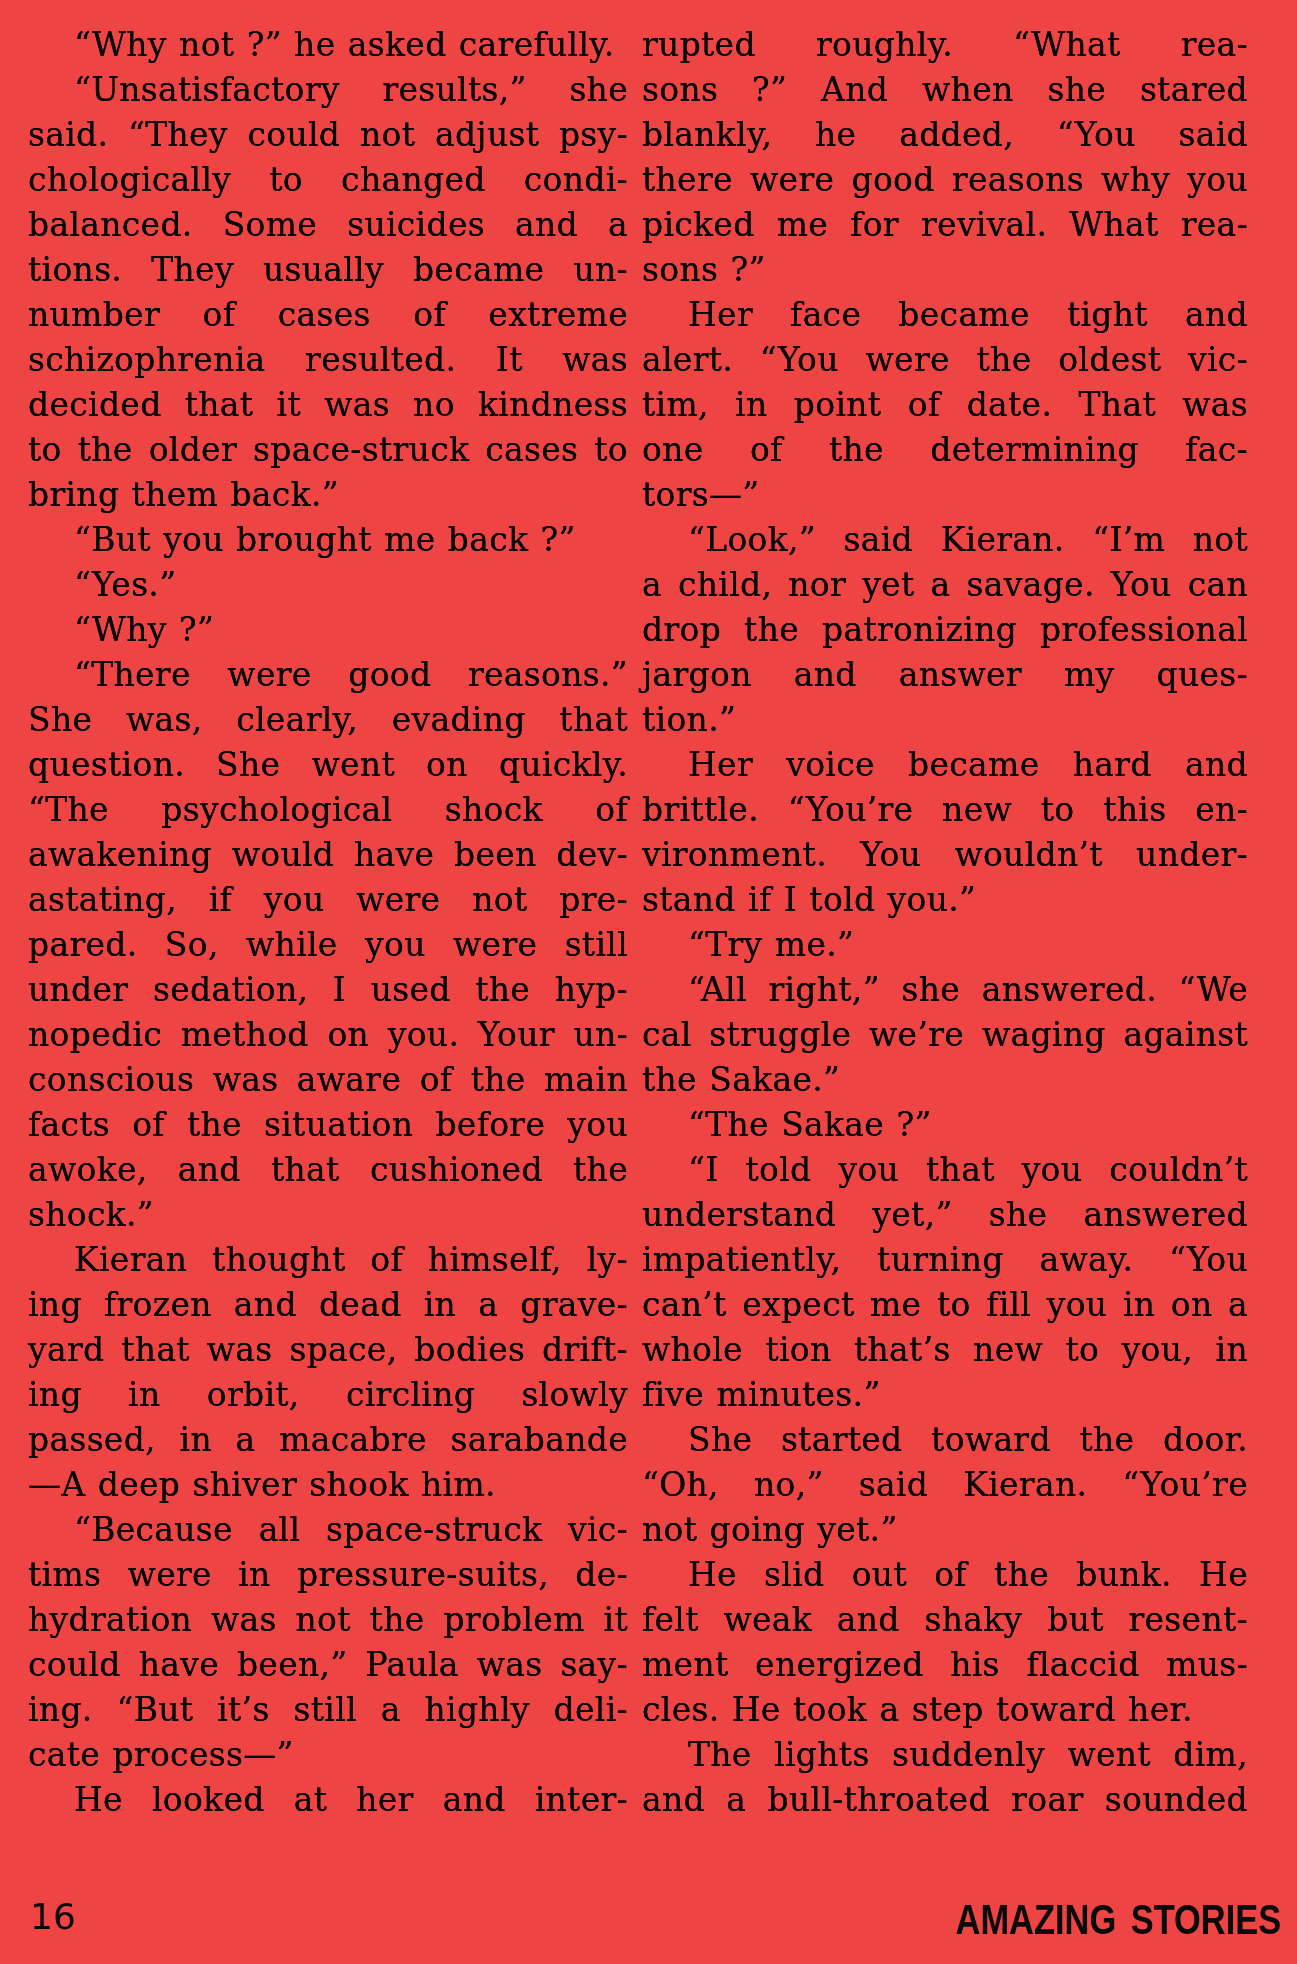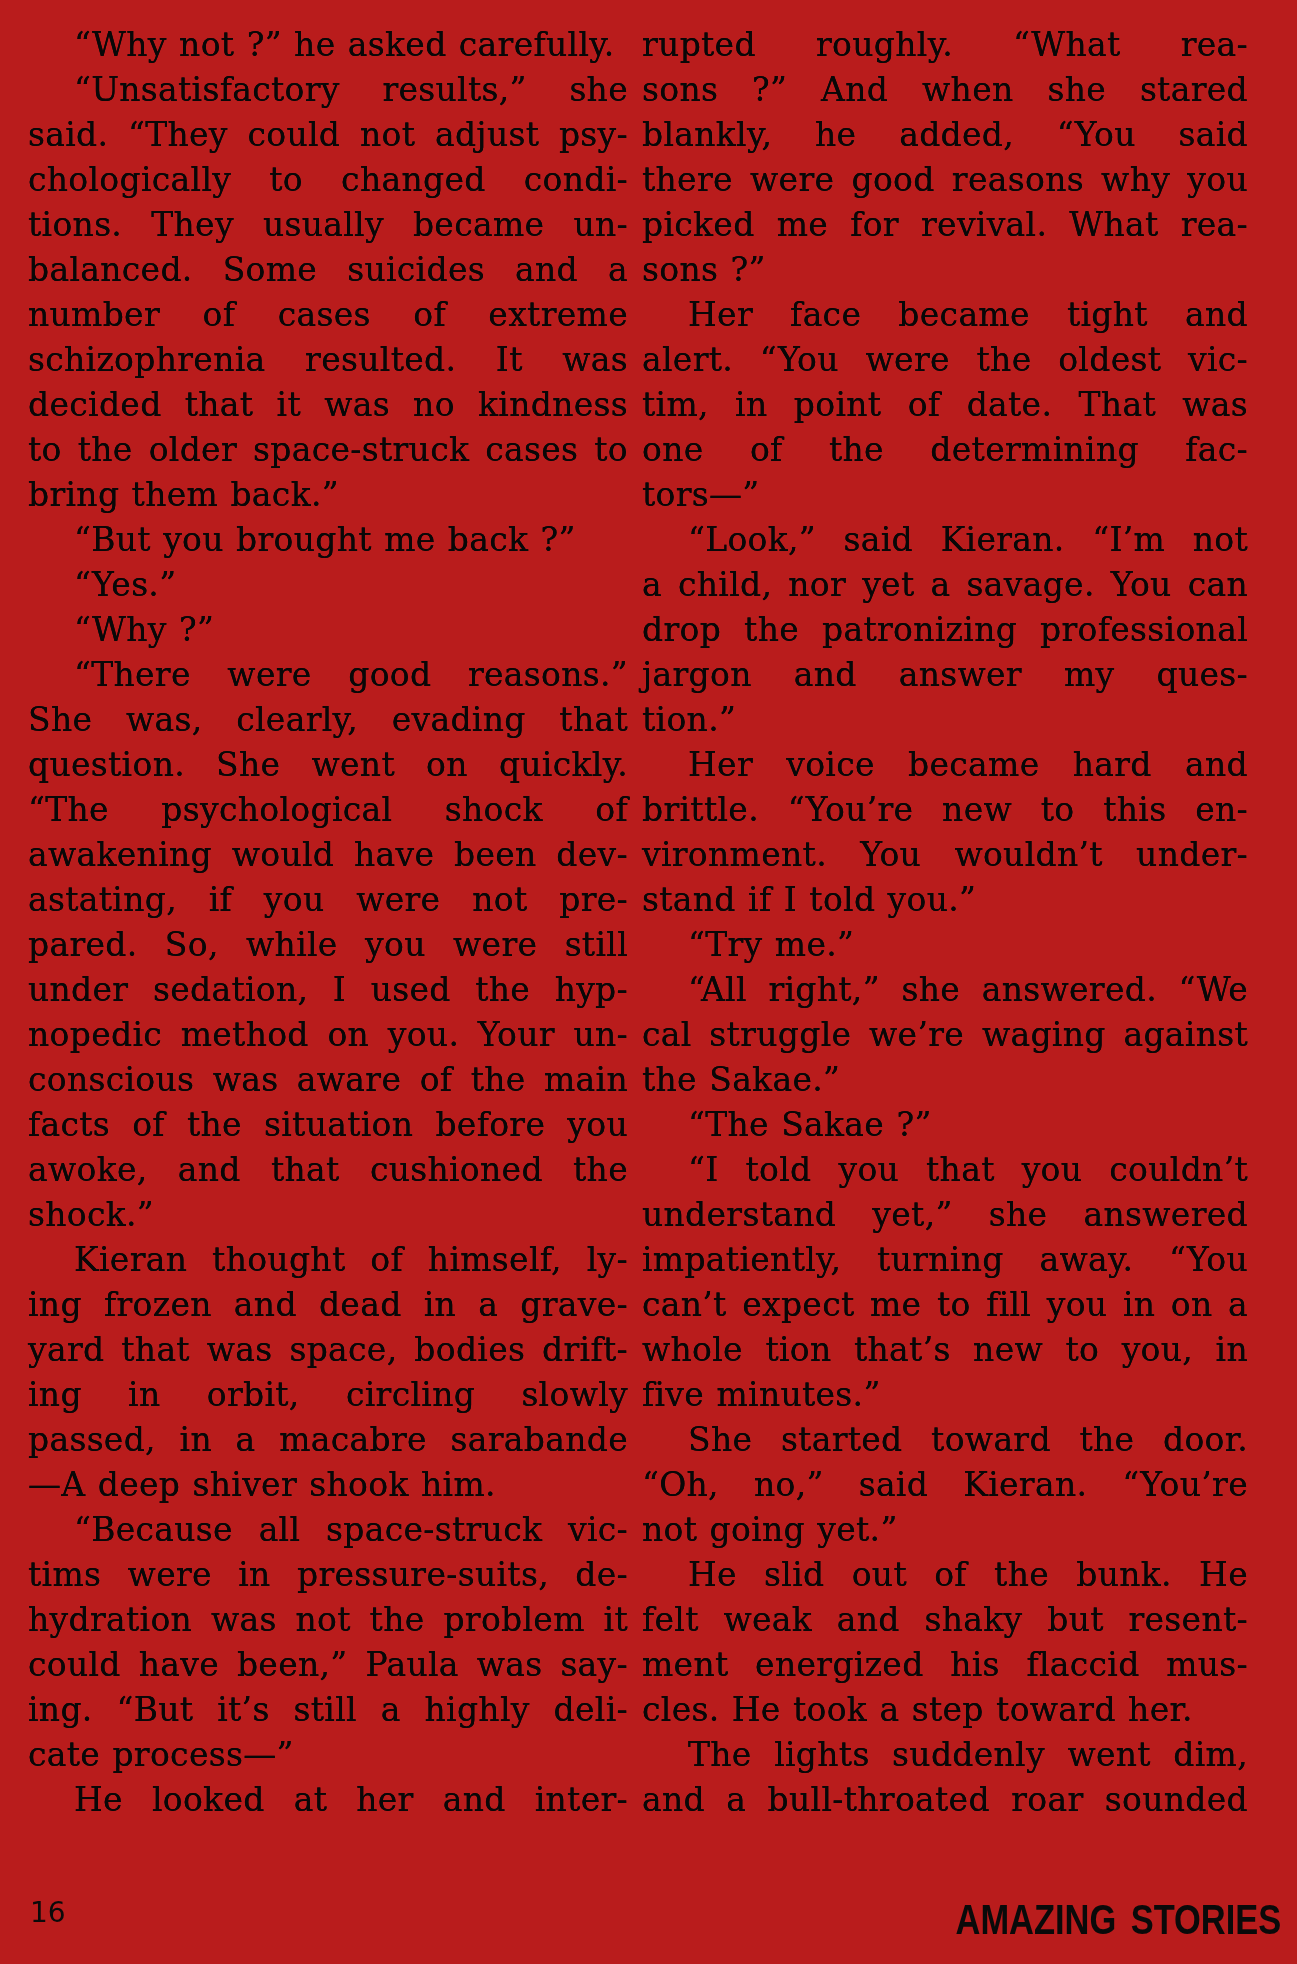"“Why not ?” he asked" .page { background: #b91c1c -> #ef4444 }
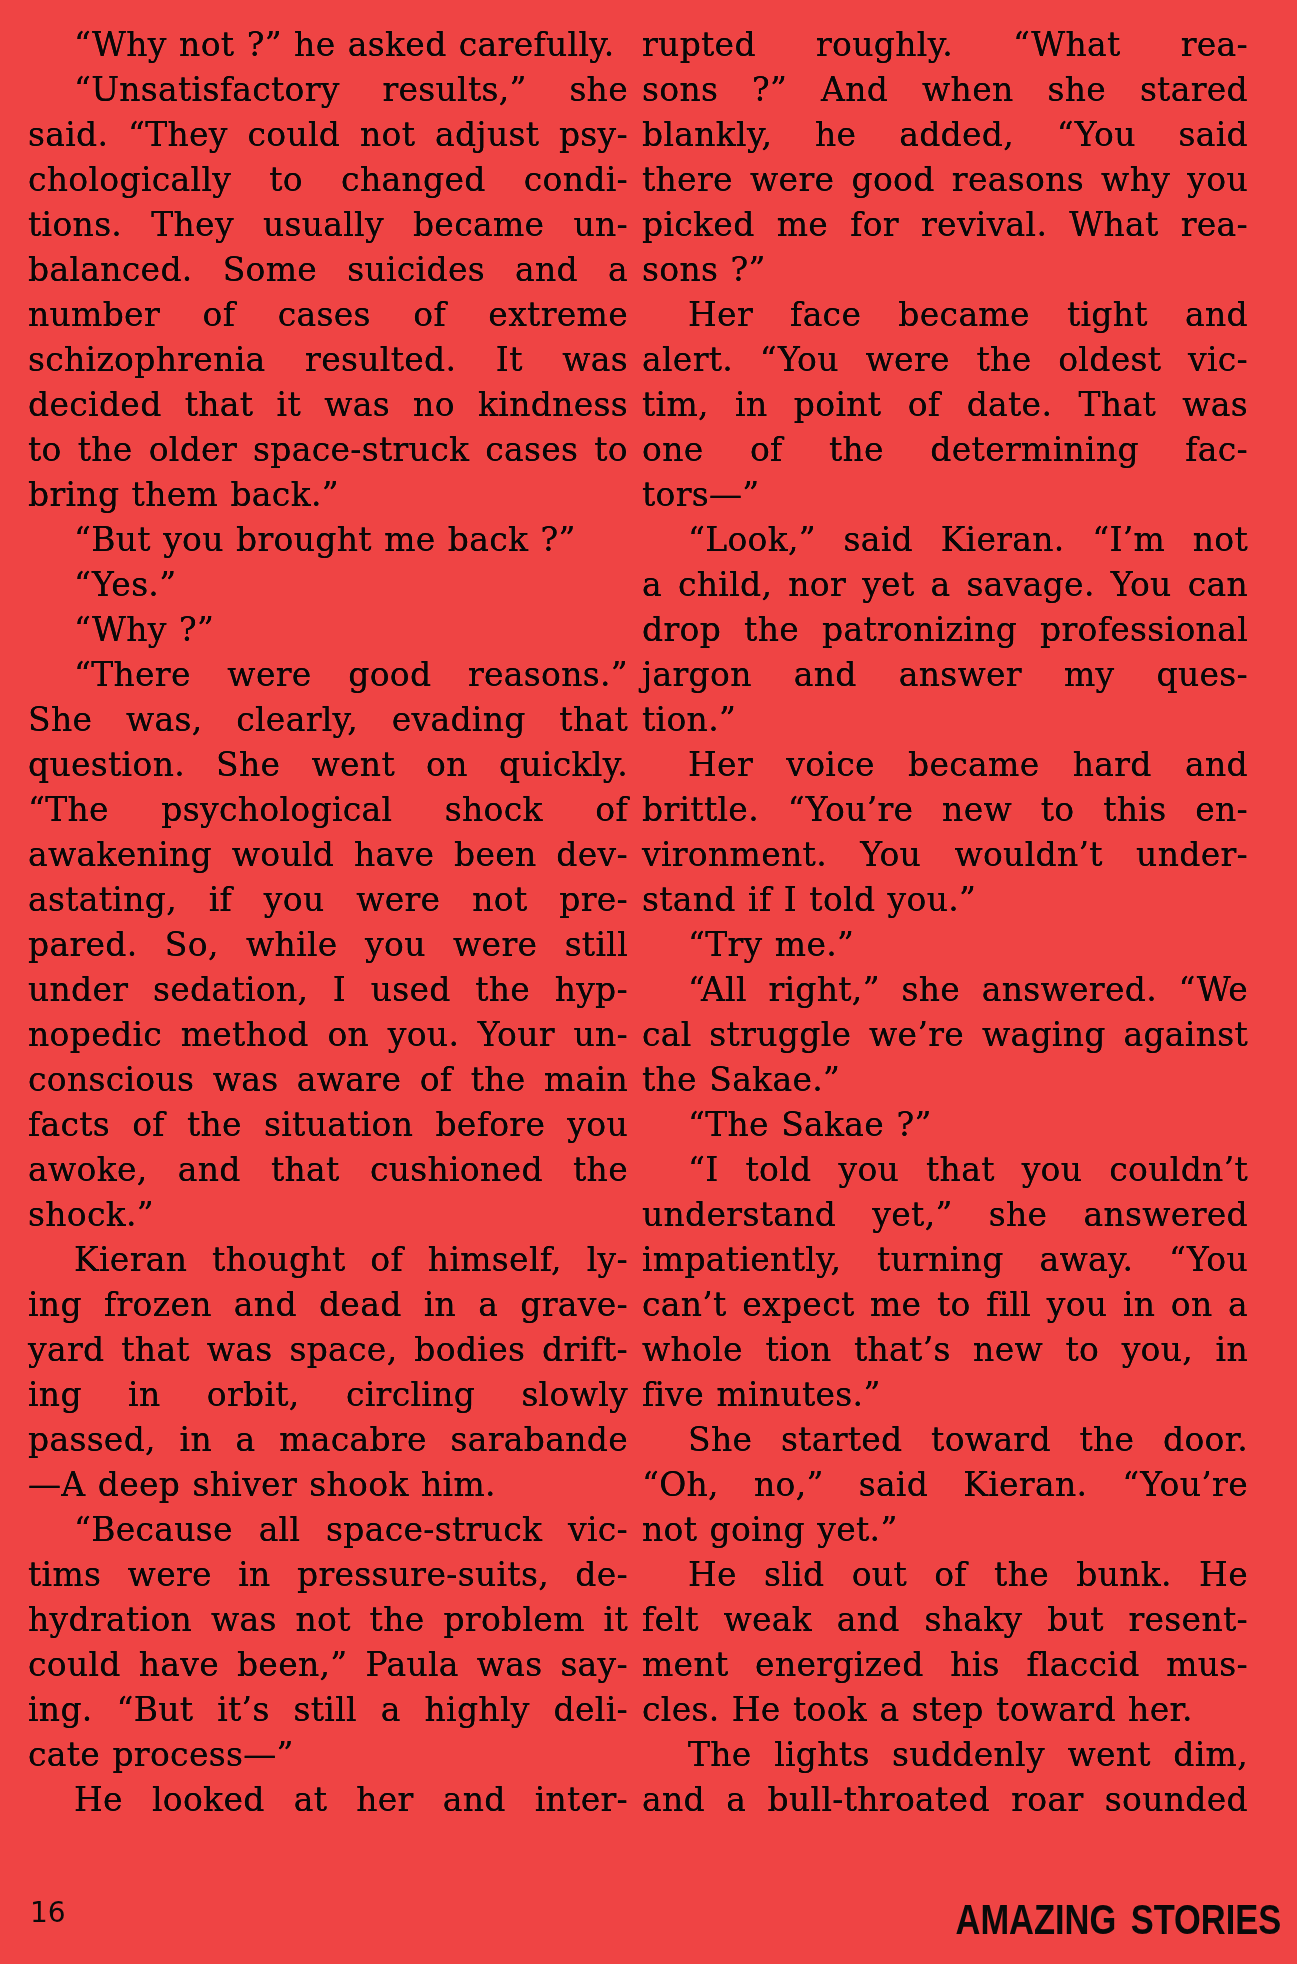"tions. They usually became un-" div.line { order: before "balanced. Some suicides and a" -> after "balanced. Some suicides and a" }
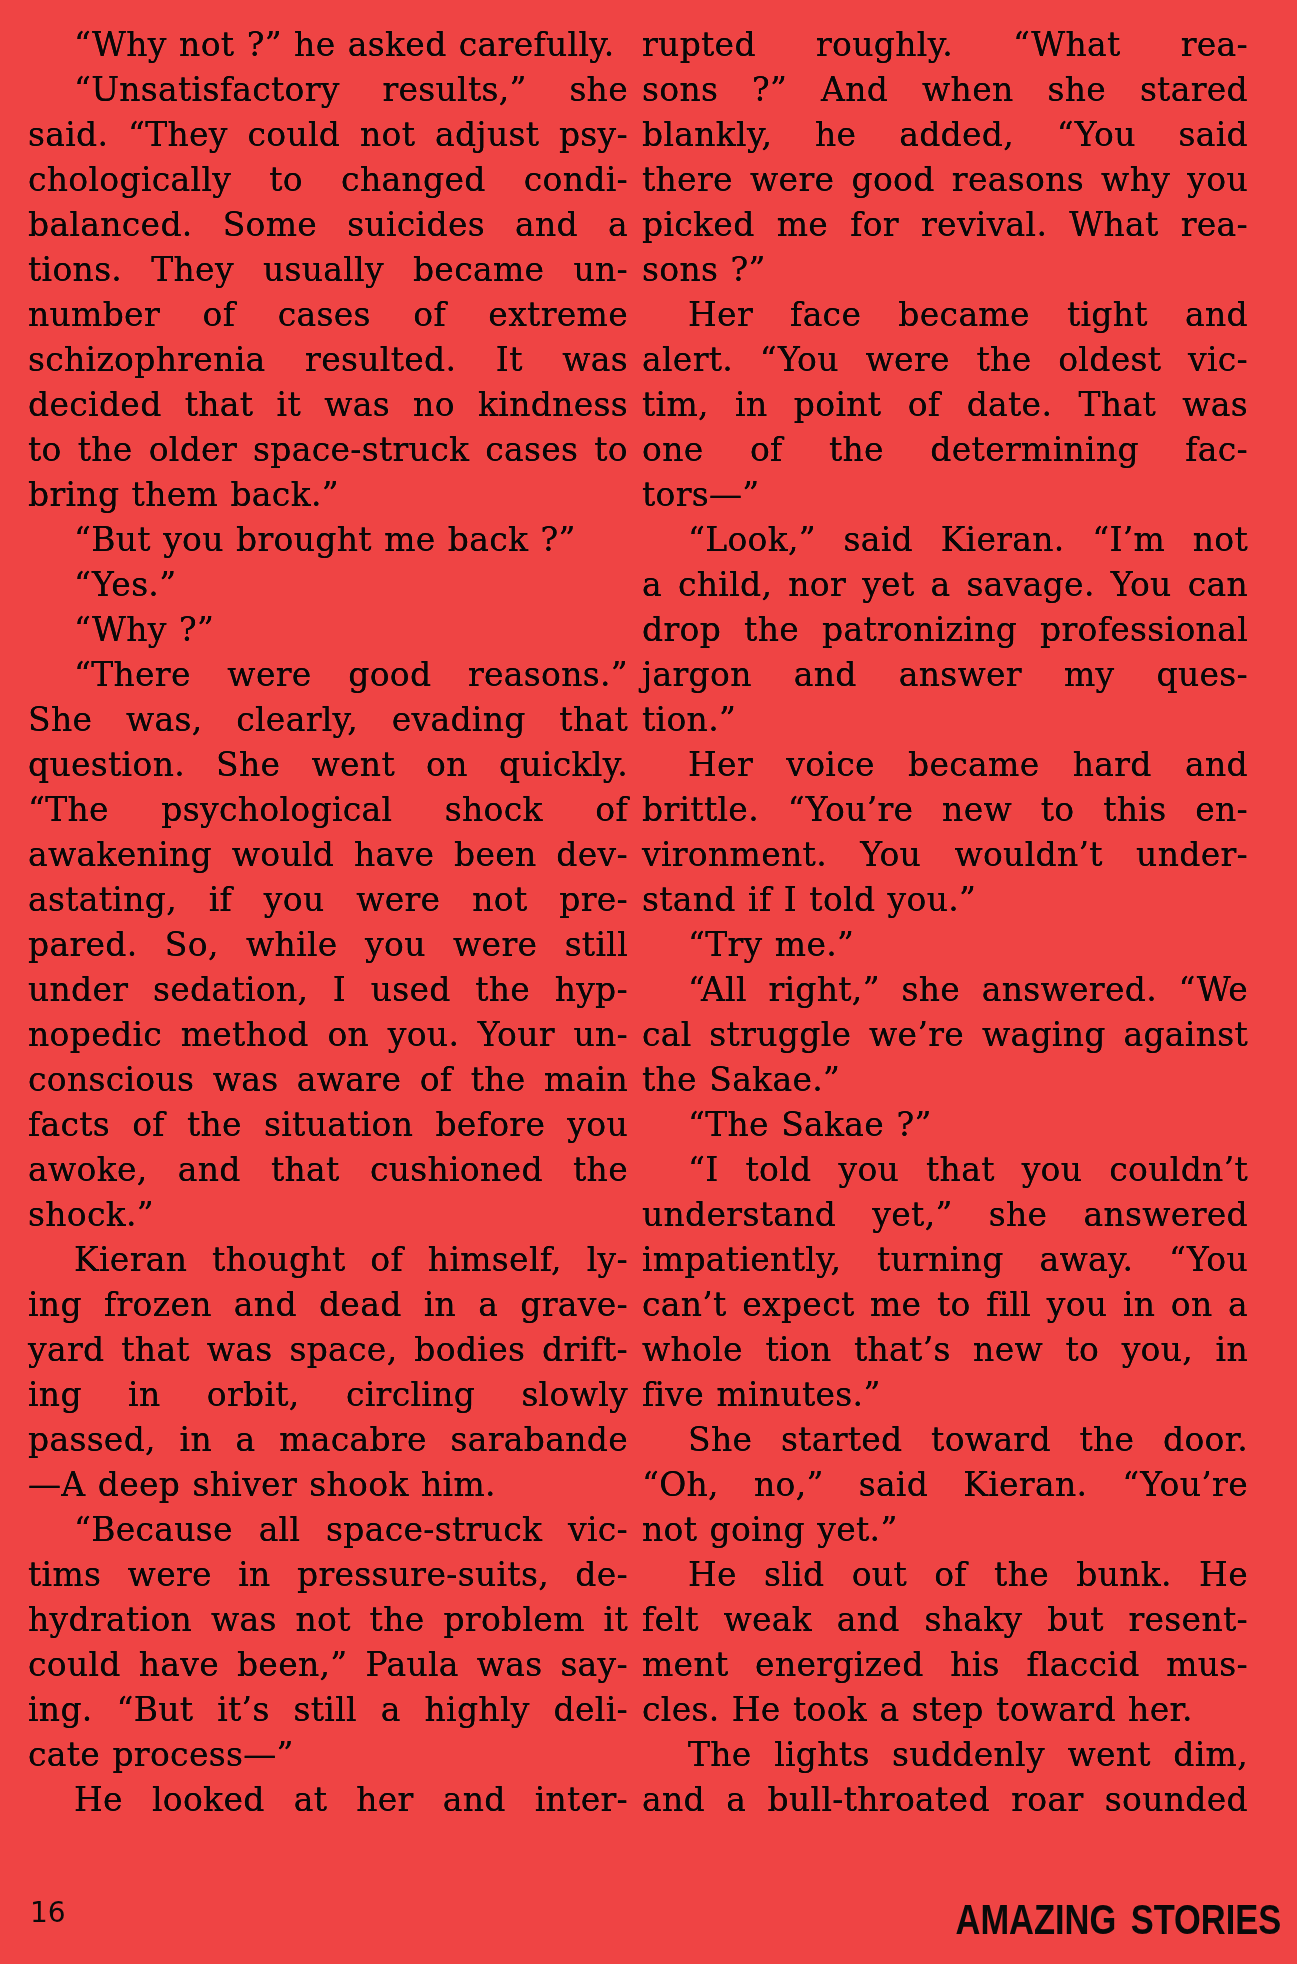"16" .footer-page-number { font-size: 28px -> 36px }
